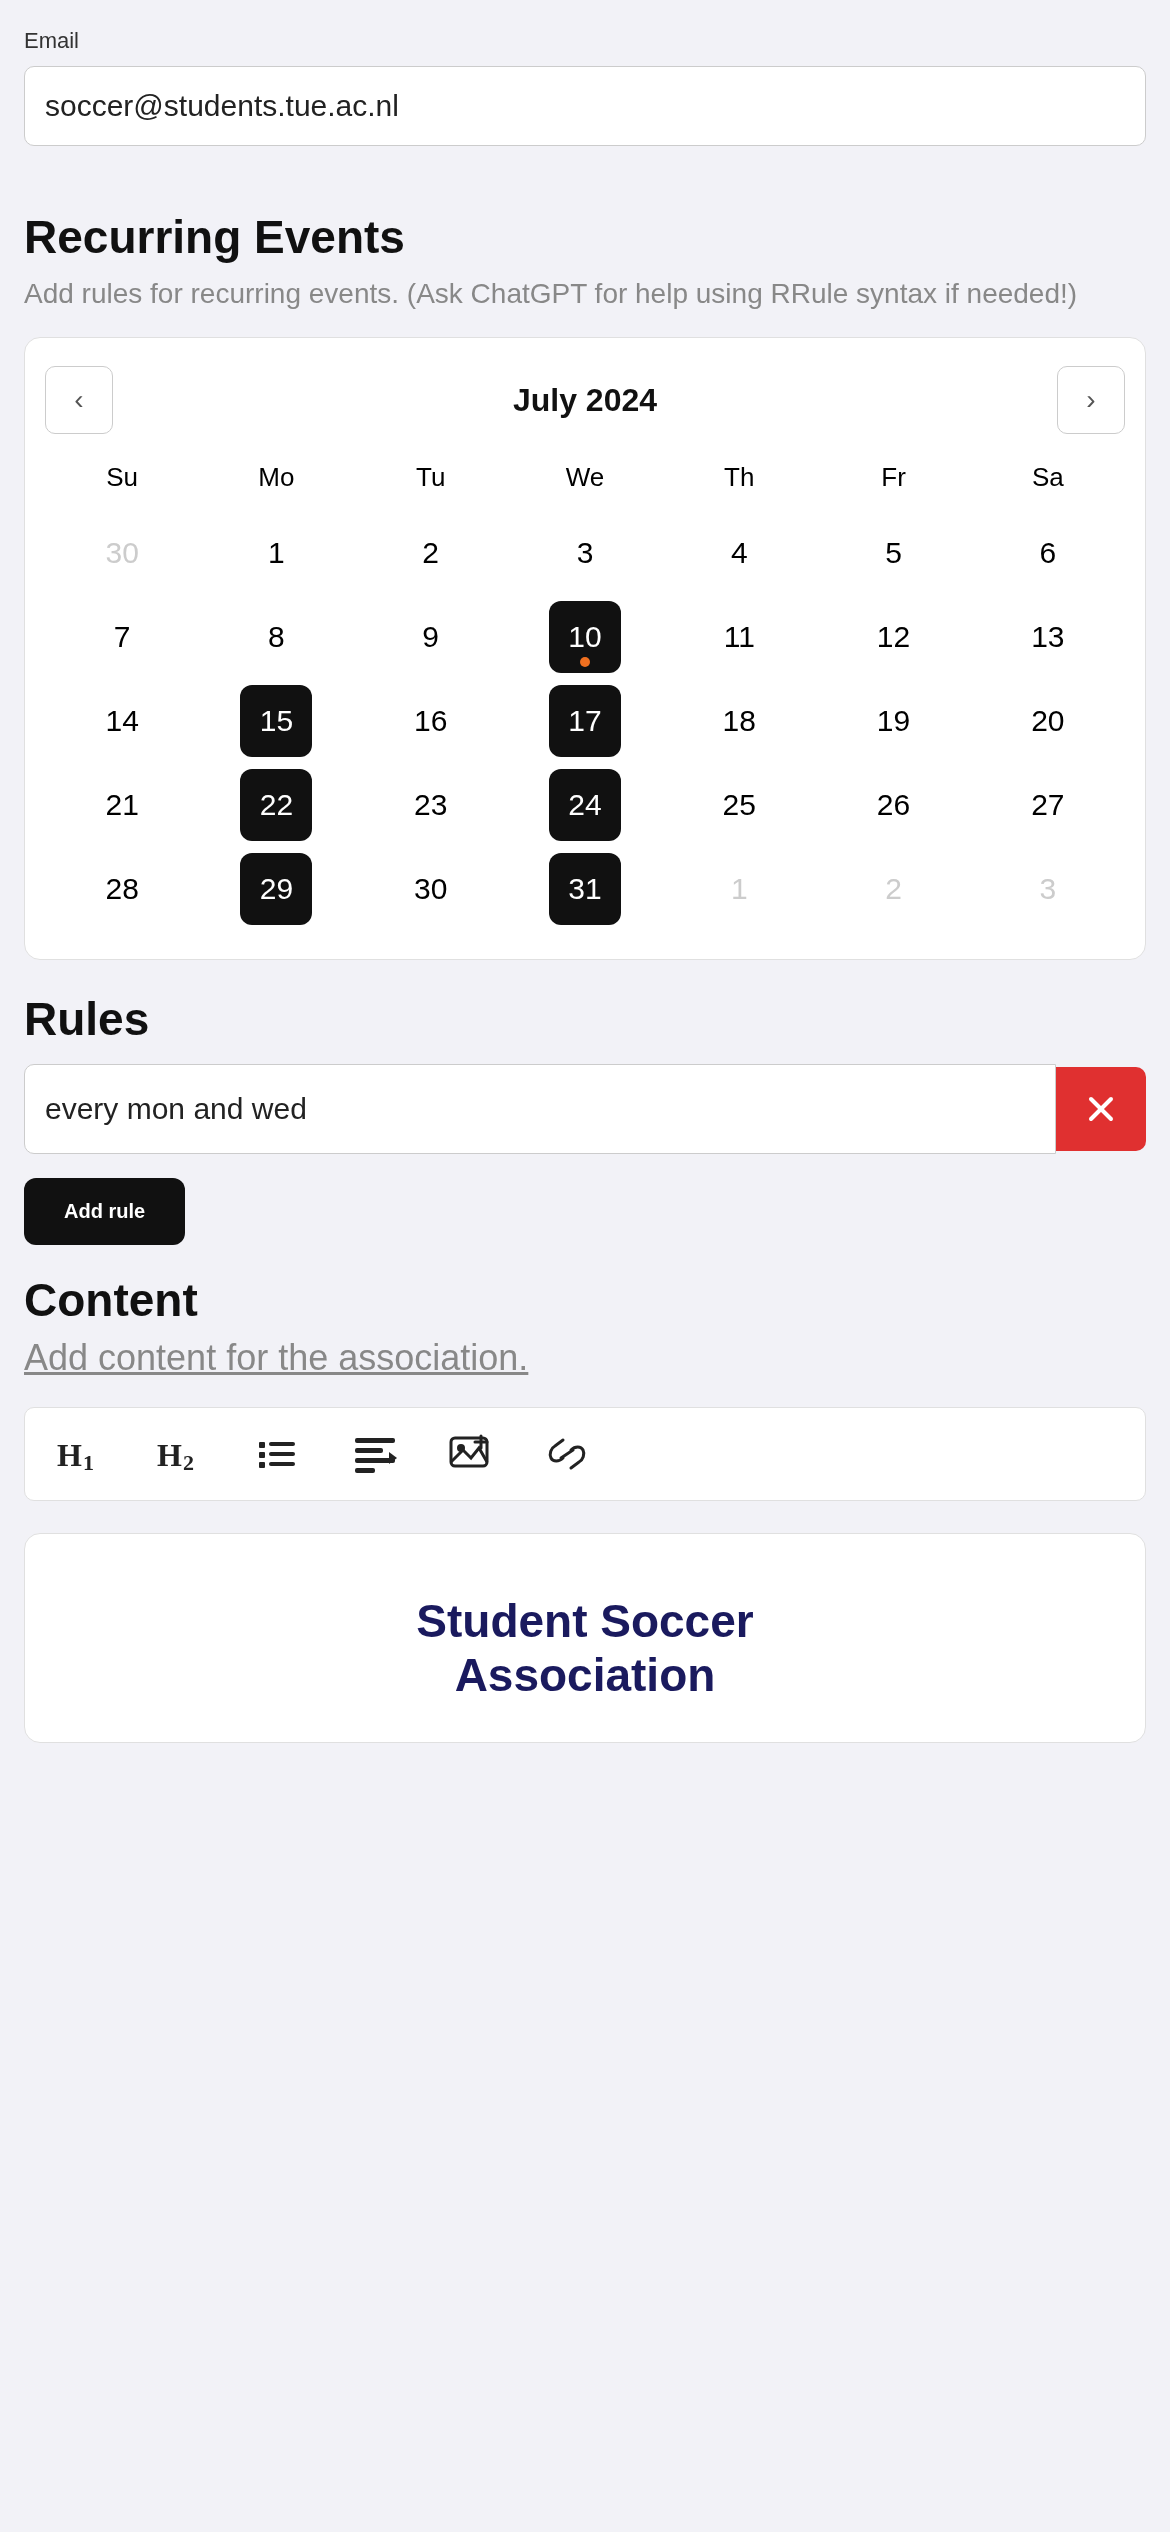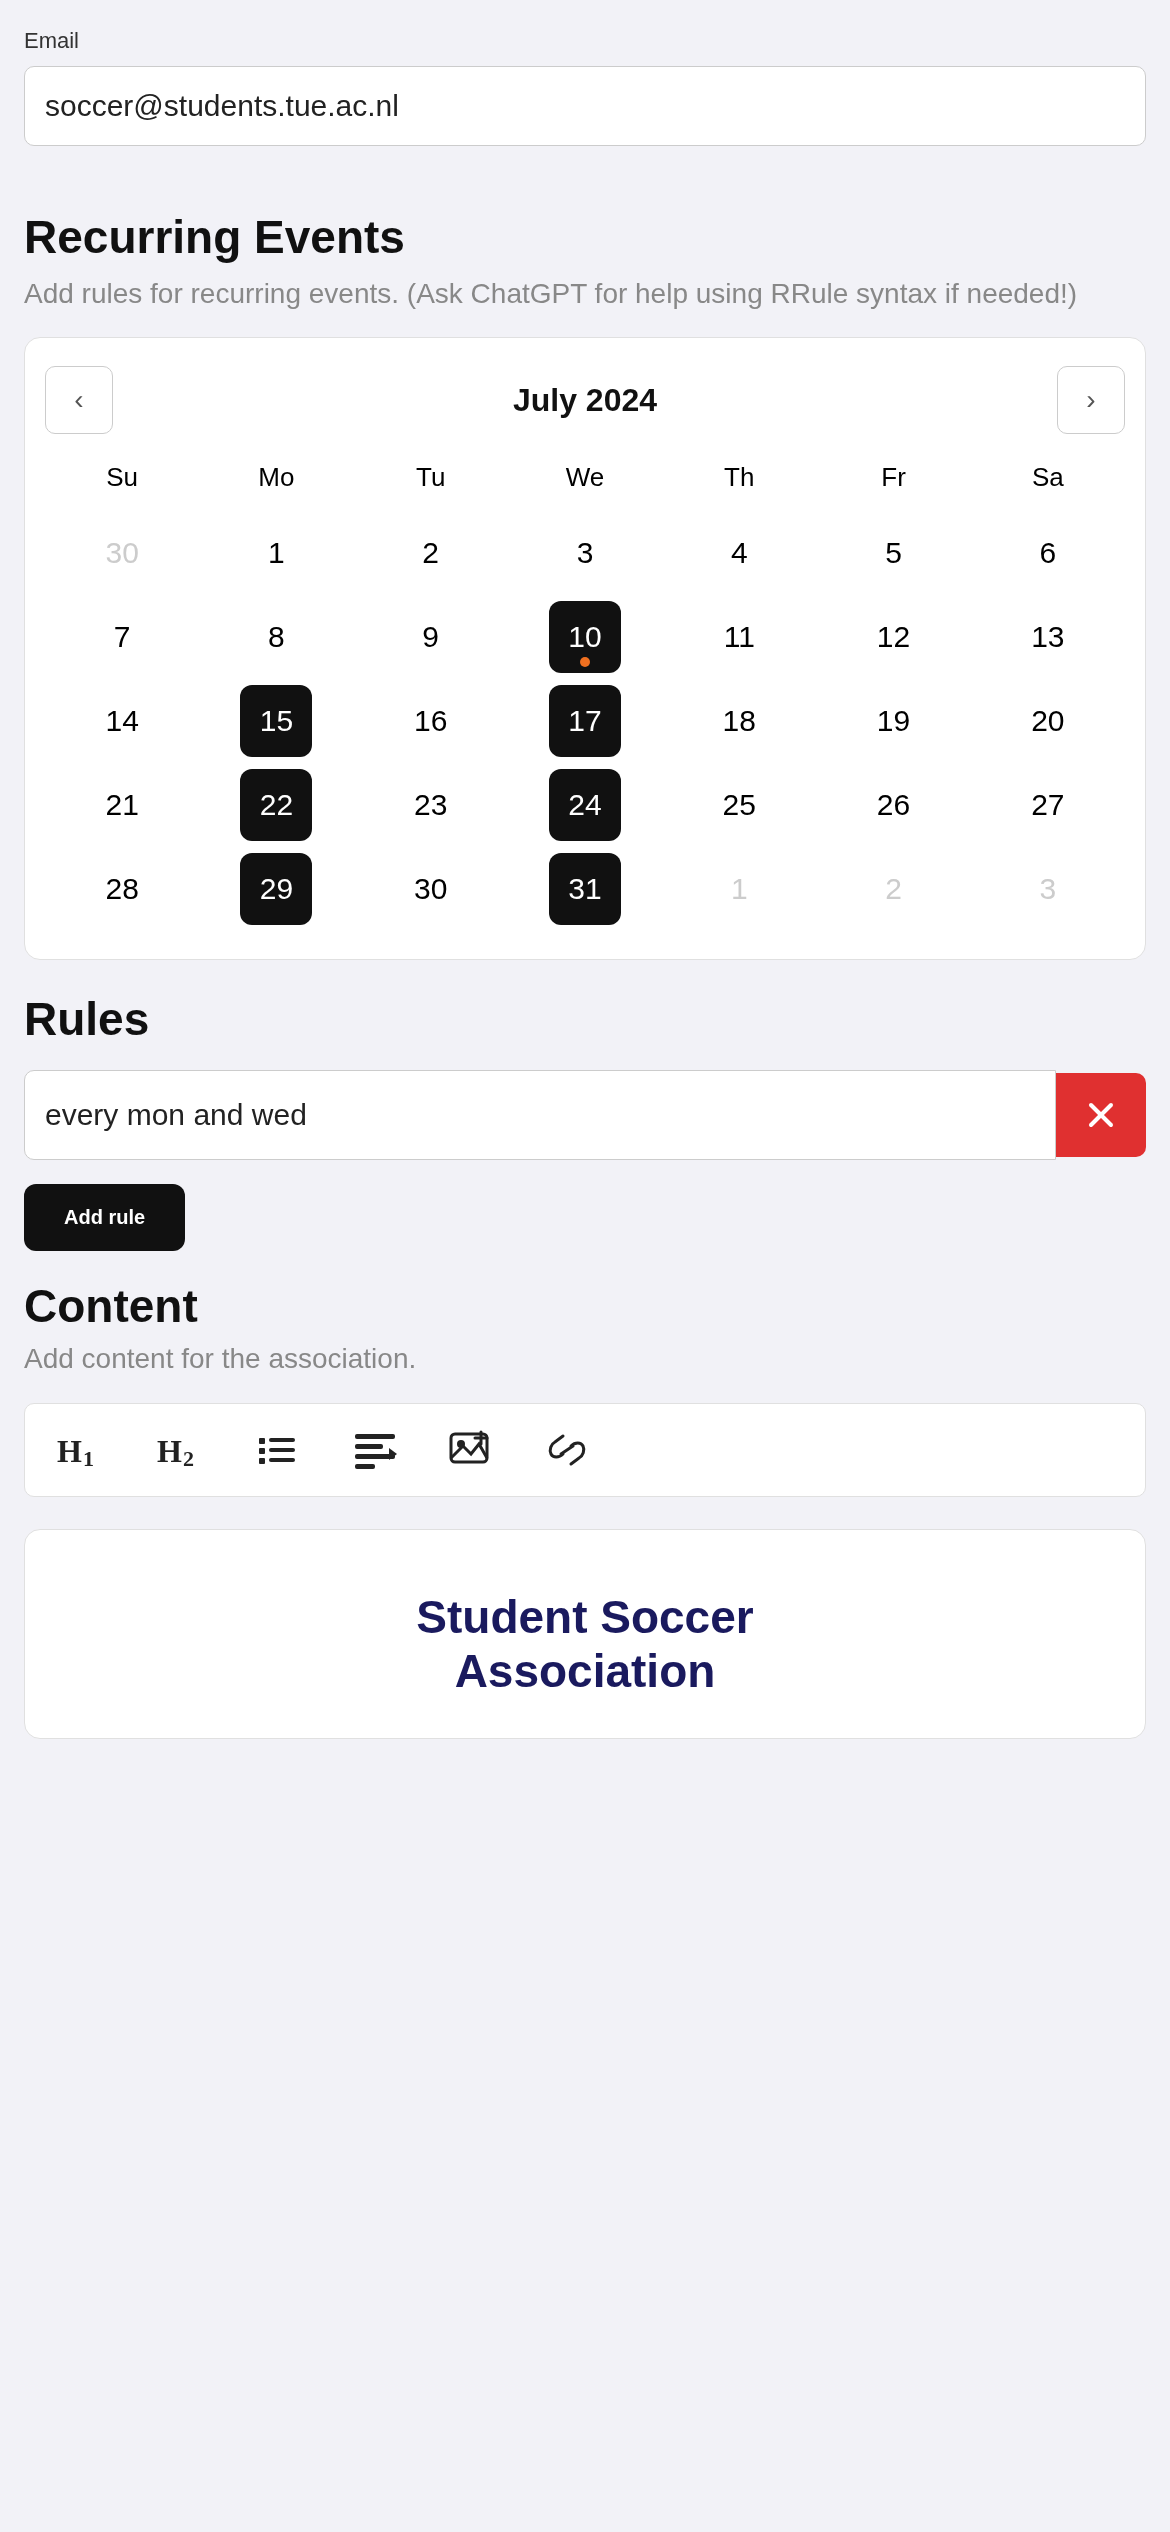"Rules" .rules-title { margin-bottom: 24px -> 18px }
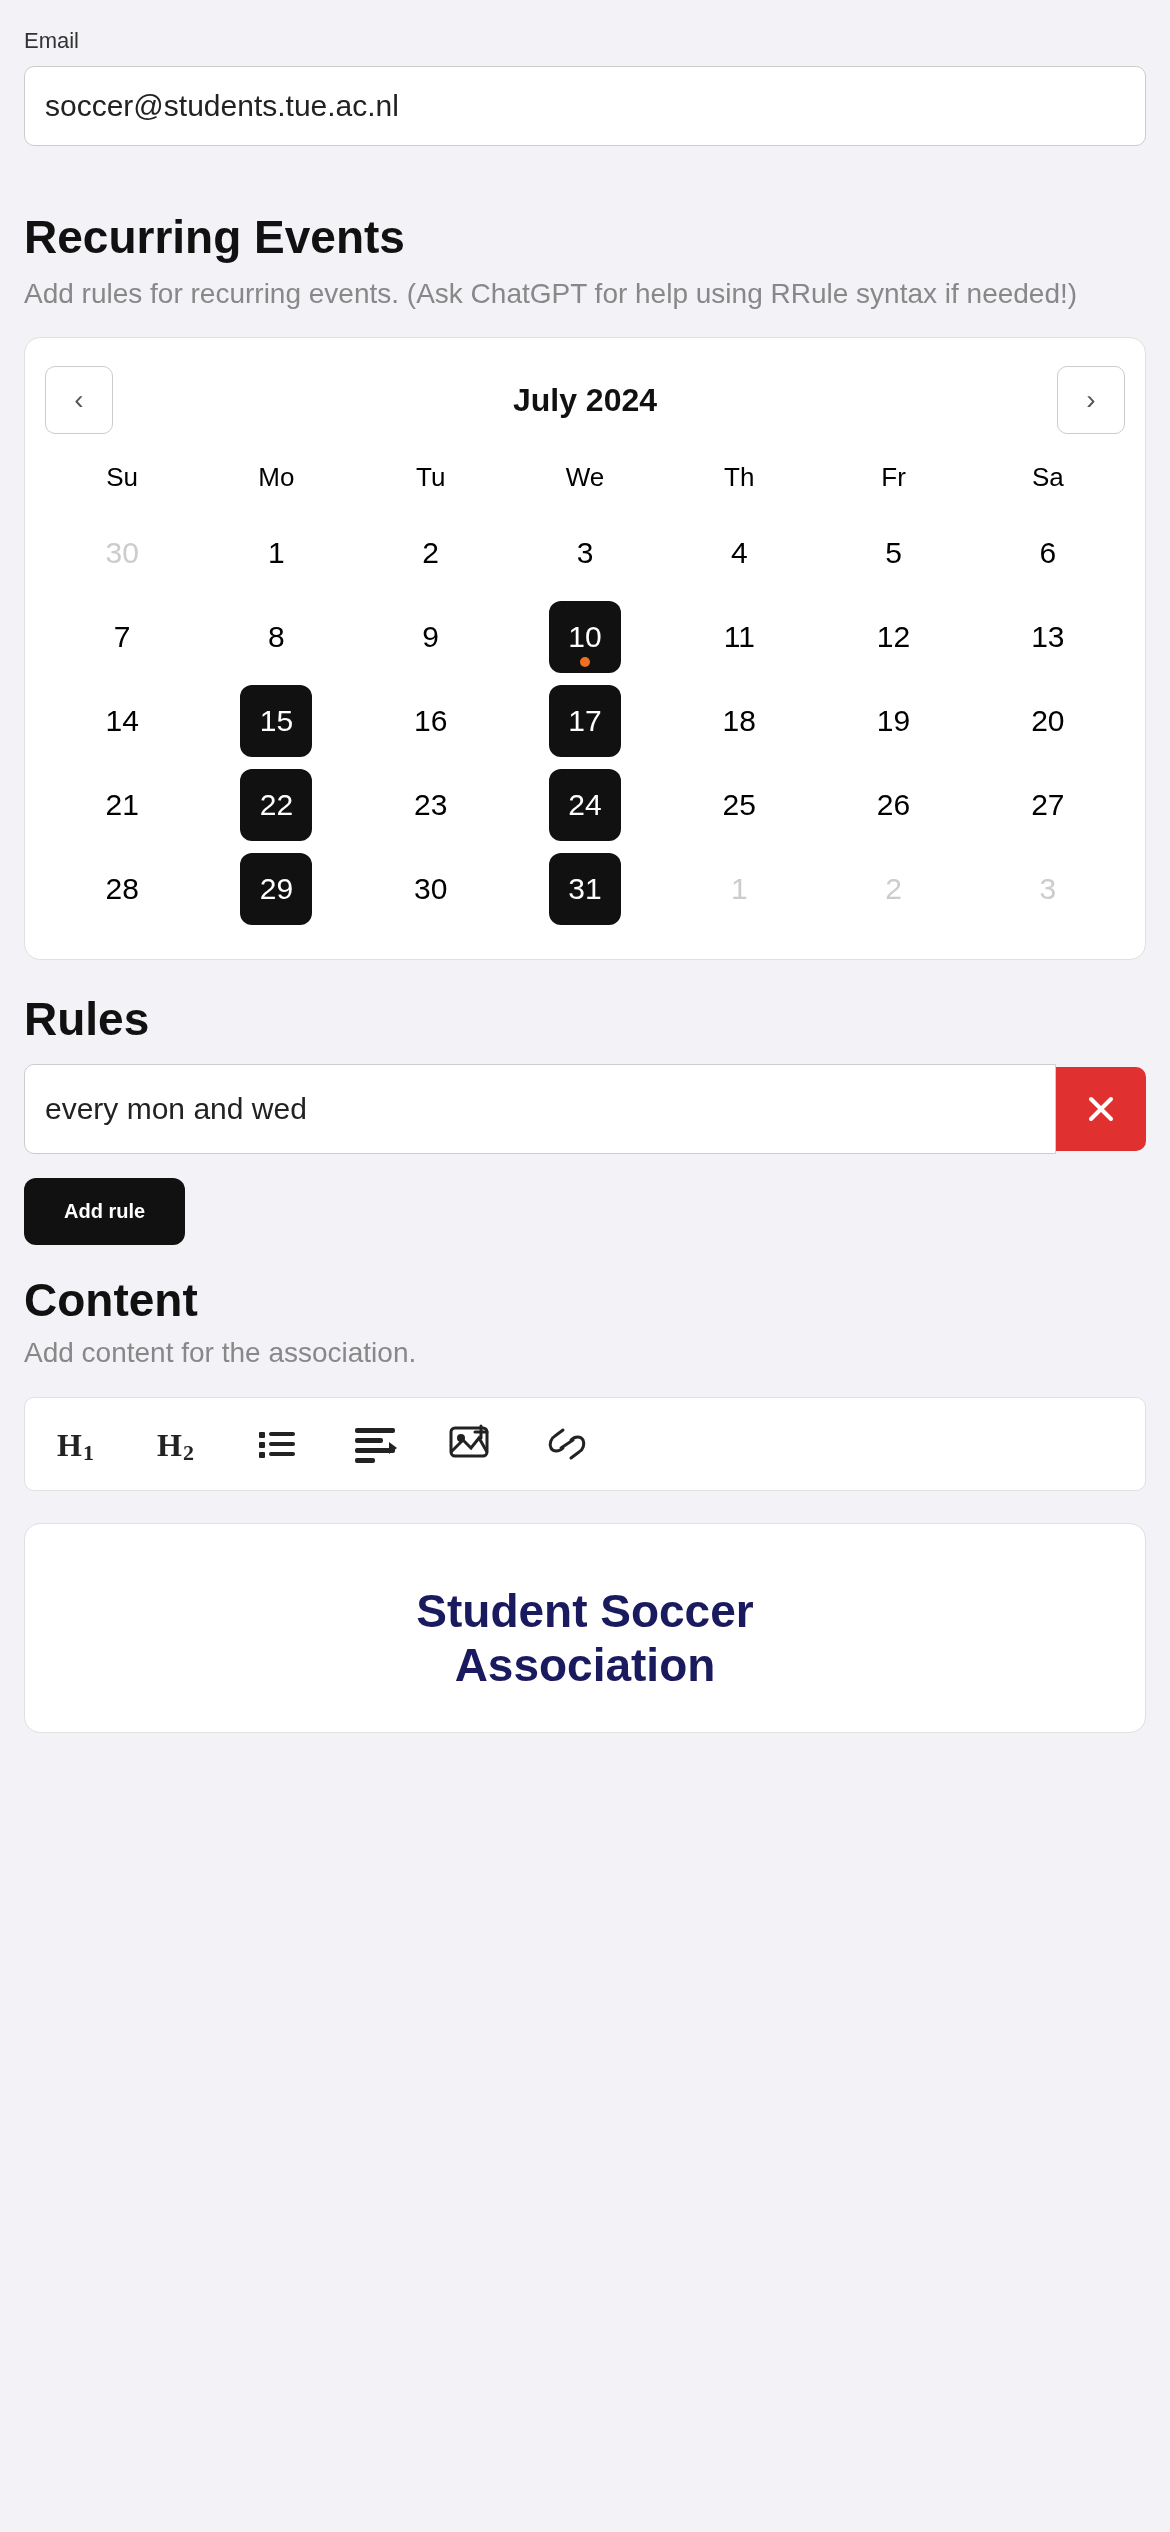"Add content for the association." .content-subtitle { font-size: 28px -> 36px; text-decoration: none -> underline }
